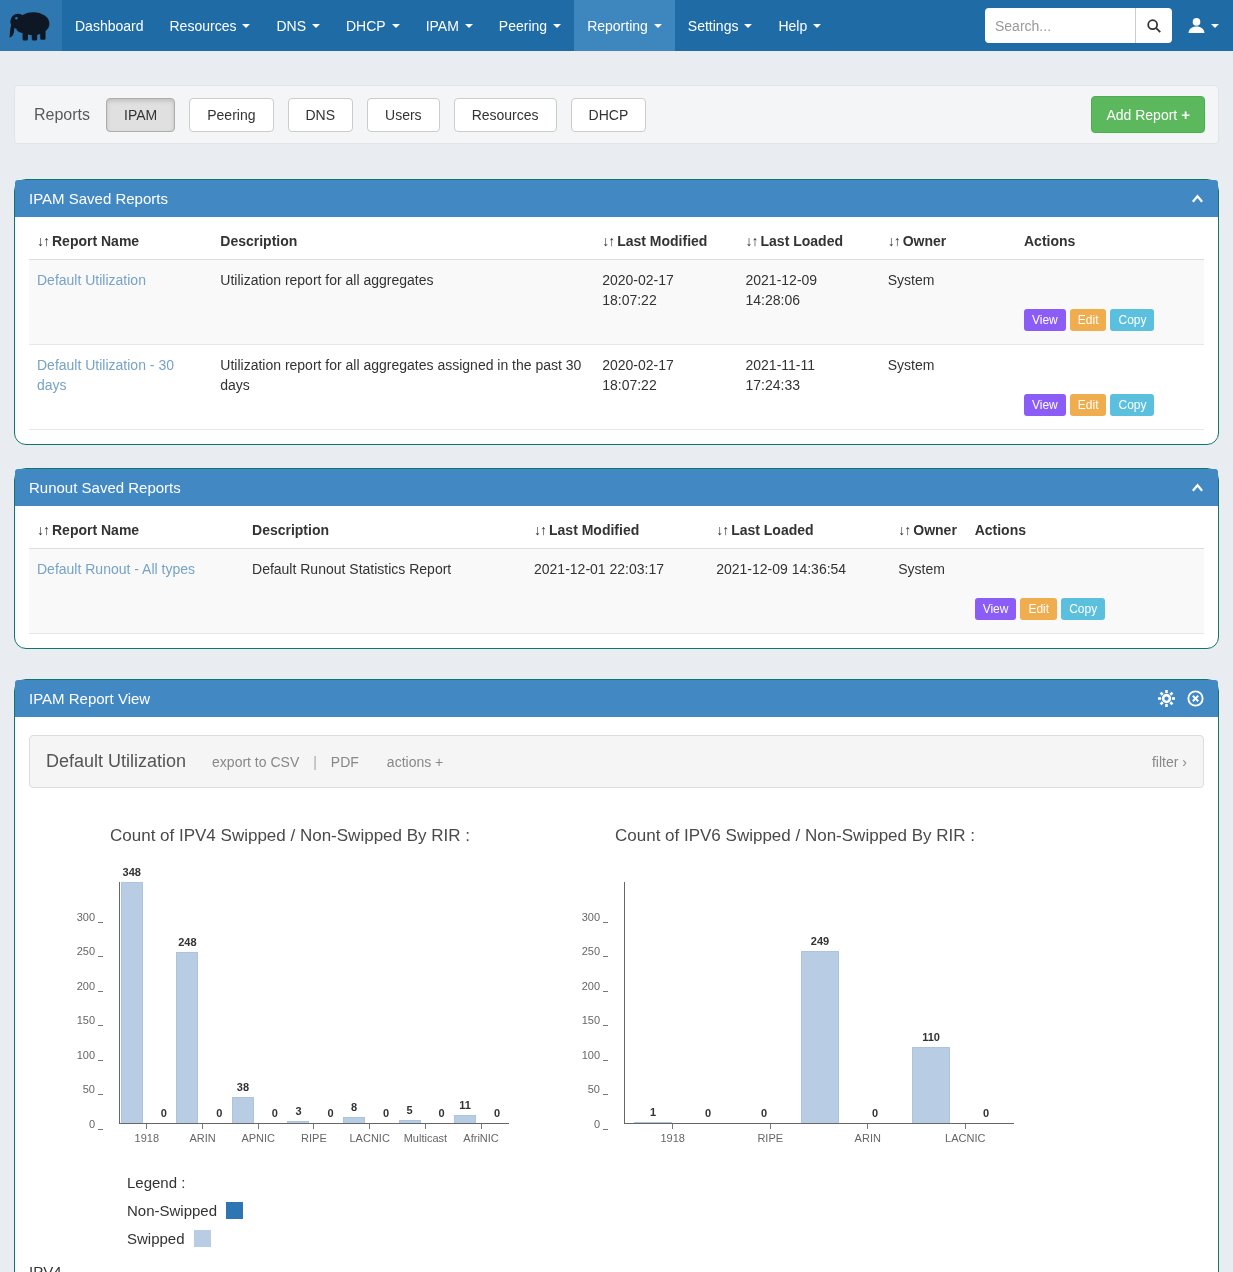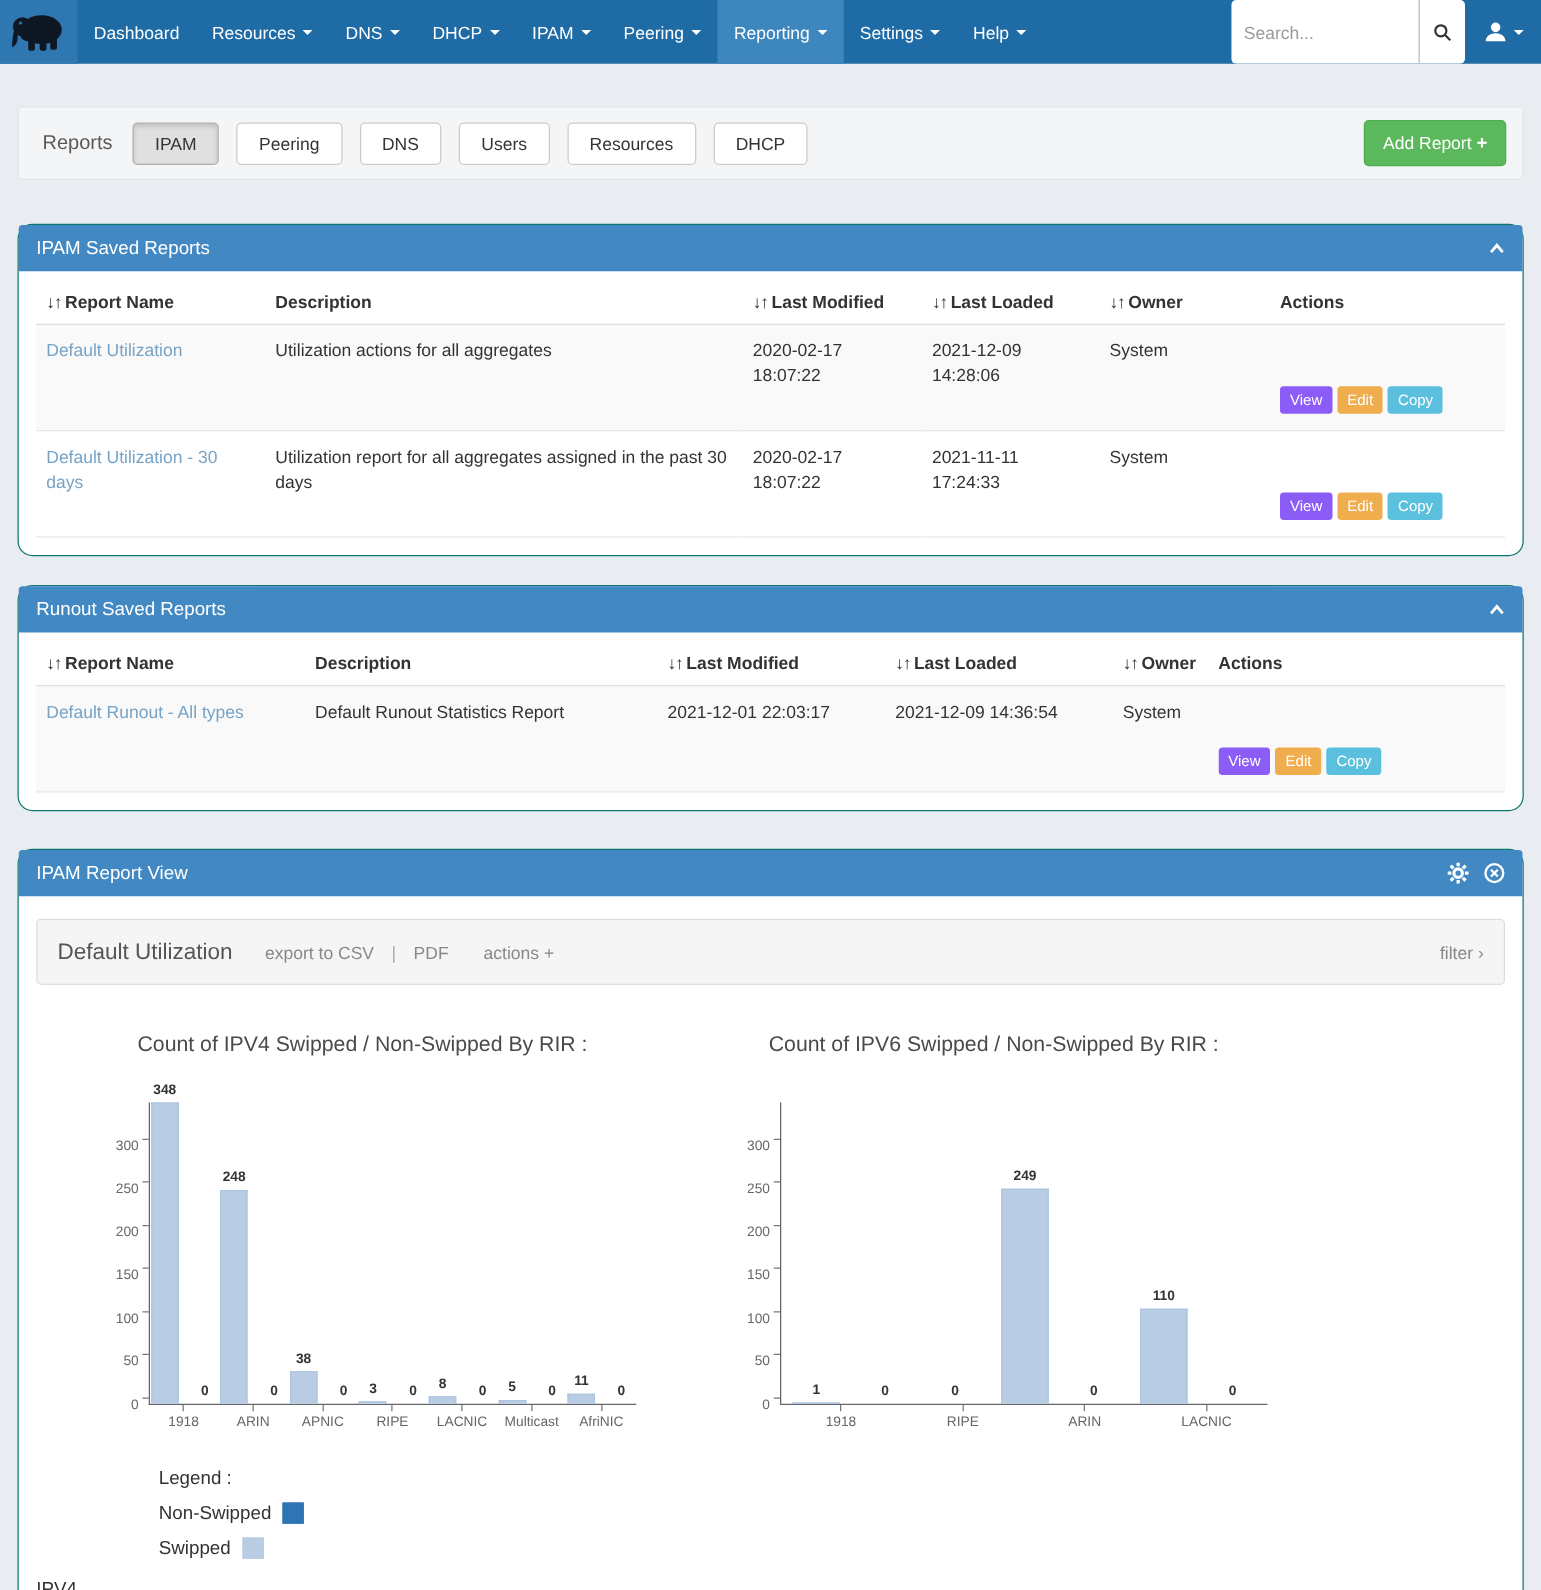"Search..." .search-group { height: 51px -> 35px }
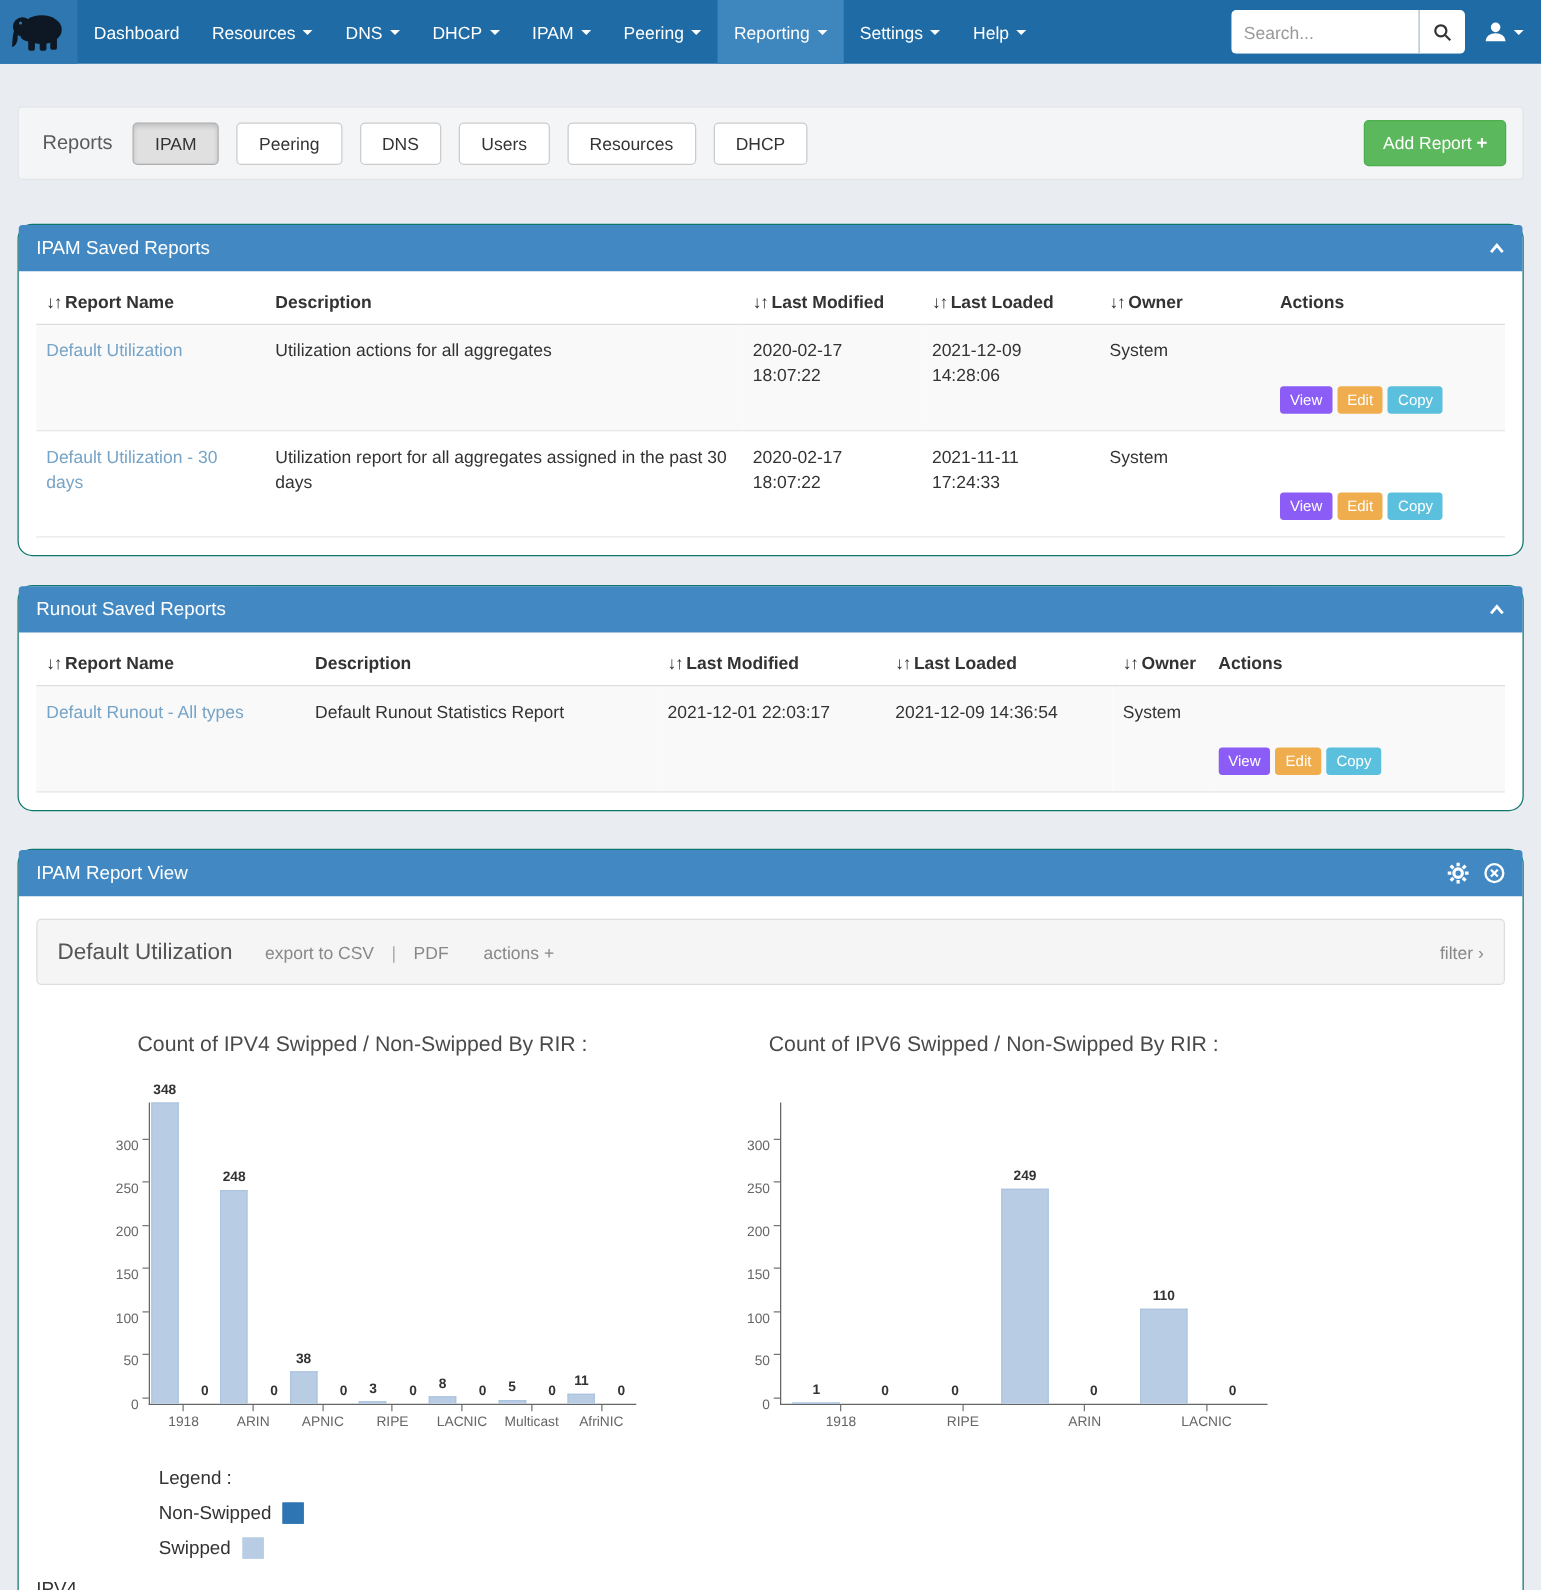"Utilization actions for all aggregates" td { text: actions -> report }
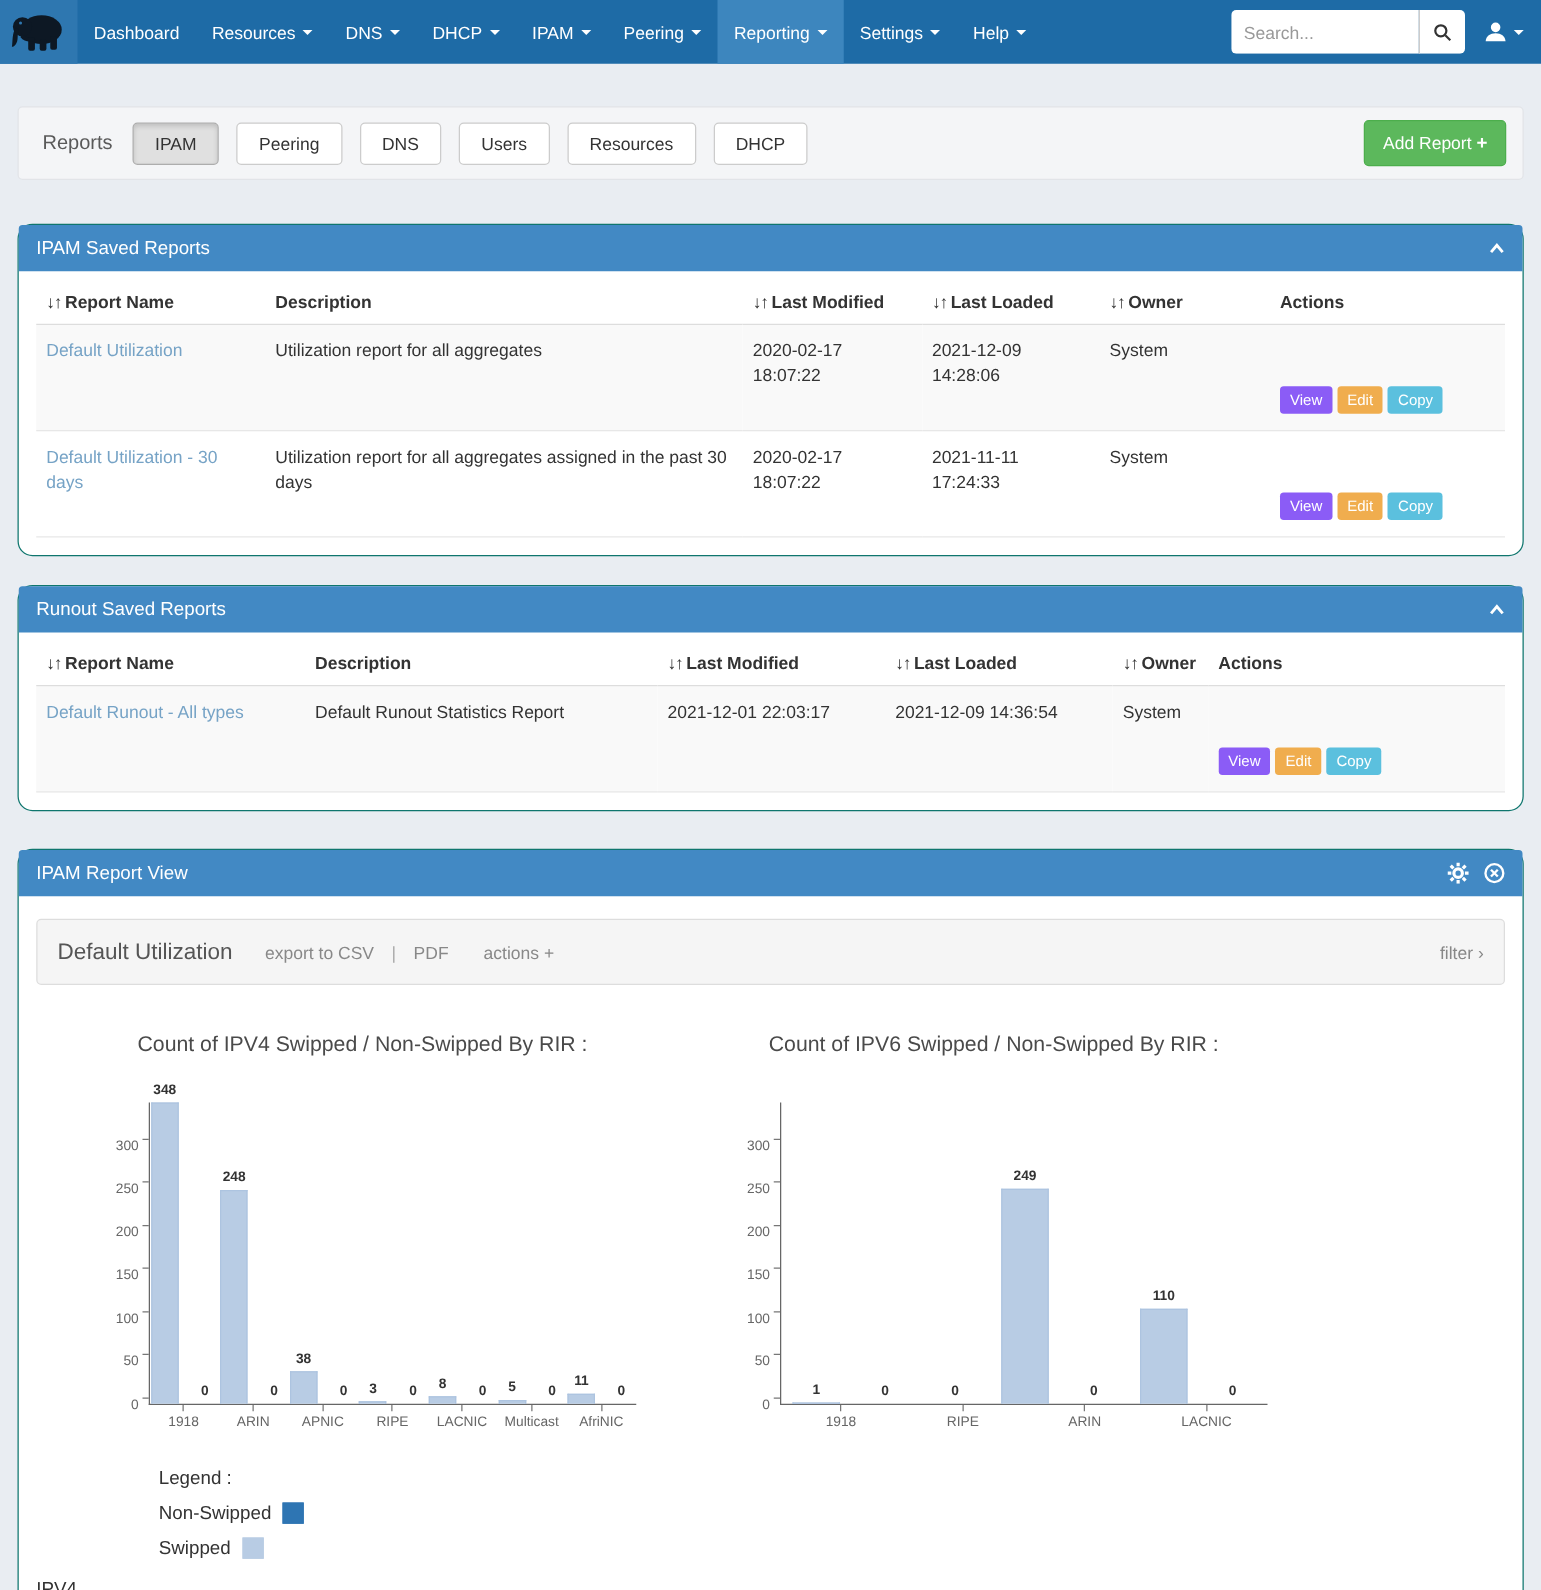"300" .ytick { align-items: flex-start -> flex-end; right: 0 -> 16px }
